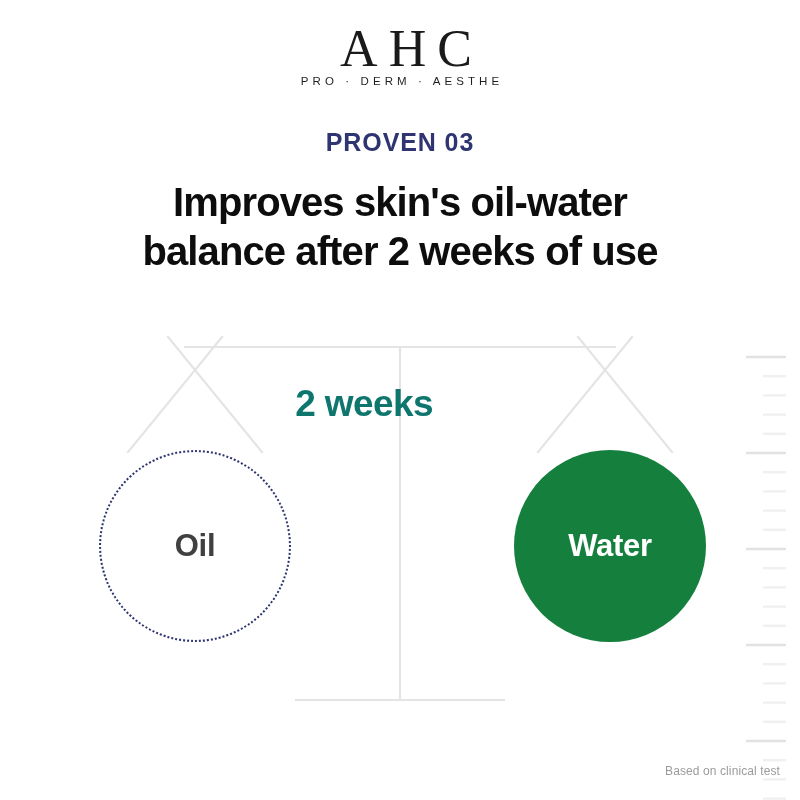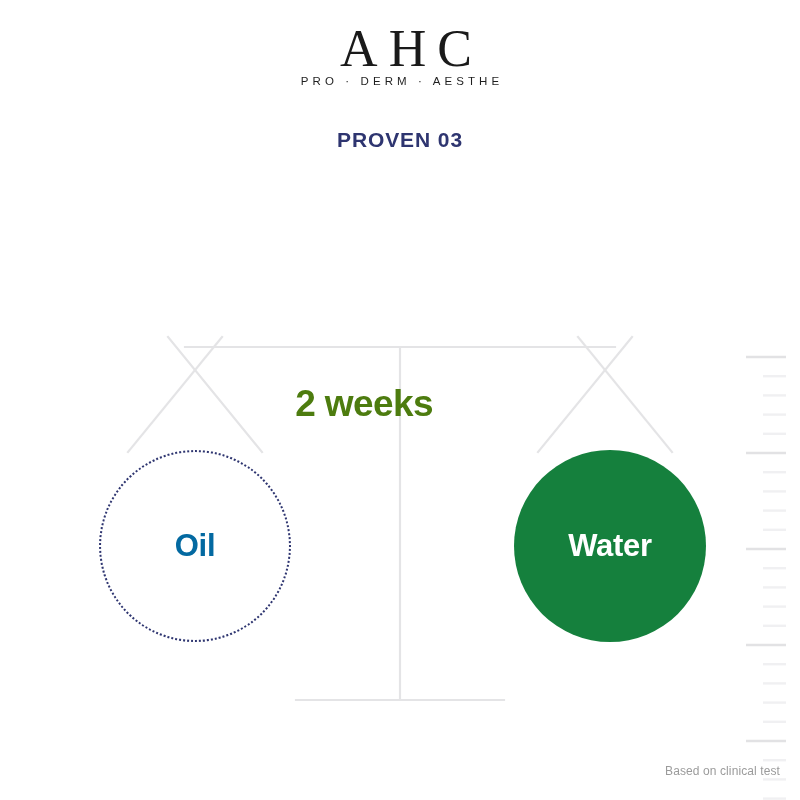"PROVEN 03" .eyebrow { font-size: 21px -> 25px }
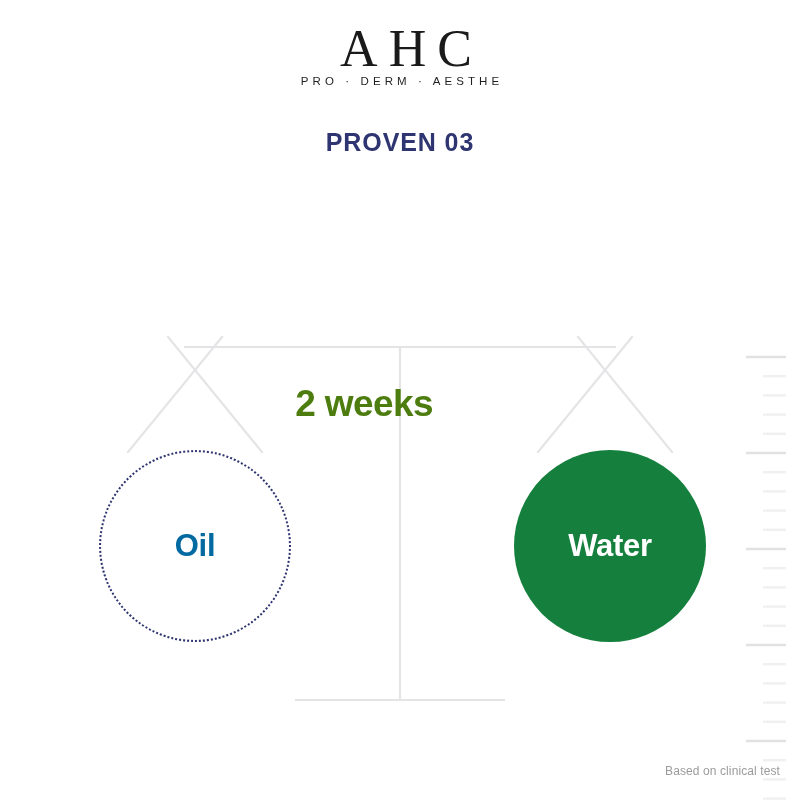"Improves skin's oil-water" span.hl-line { html: none -> <span>Improves skin's oil-water</span> }
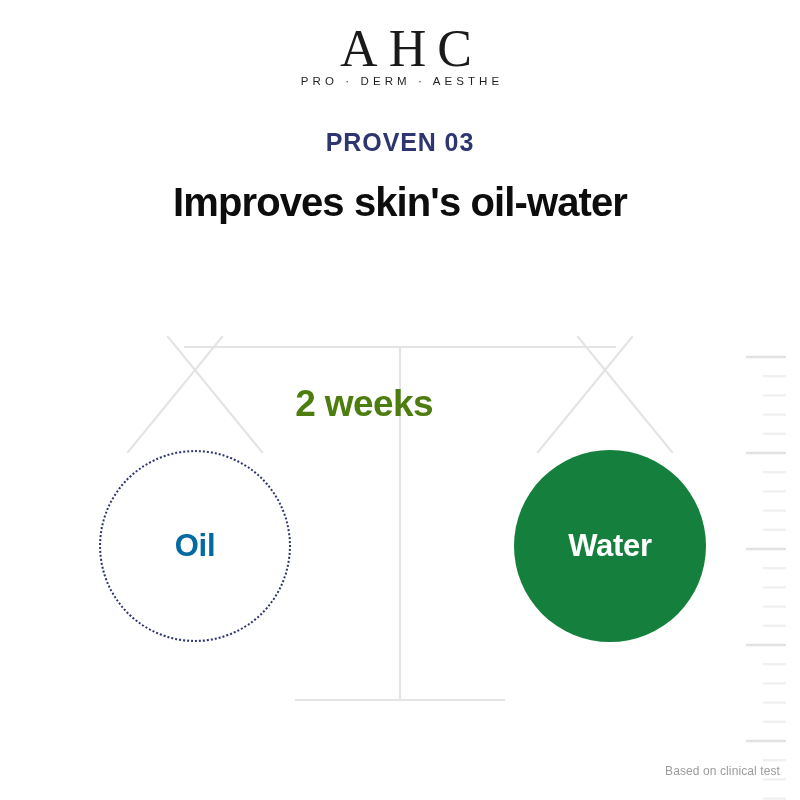"balance after 2 weeks of" span.hl-line { html: none -> <span>balance after 2 weeks of use</span> }
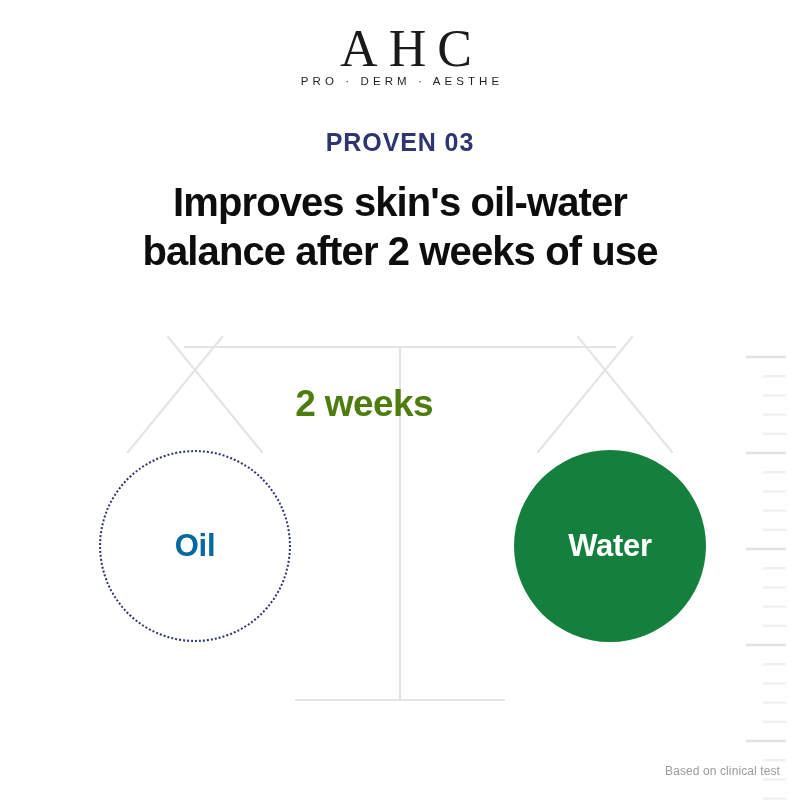"2 weeks" .center-label { color: #4d7c0f -> #0f766e }
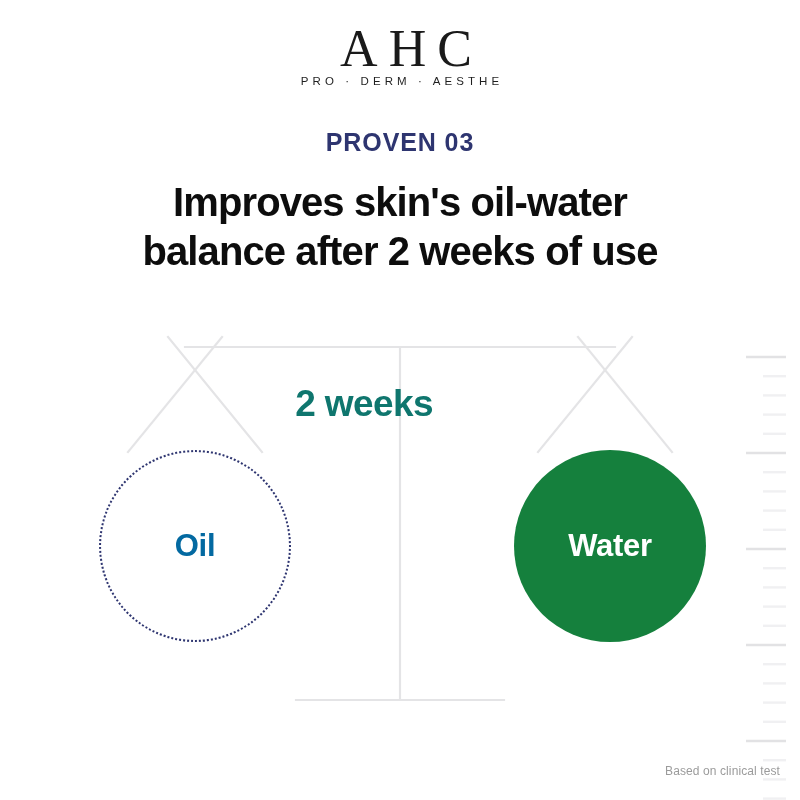"Oil" #pan-oil .pan-label { color: #0369a1 -> #404040 }
